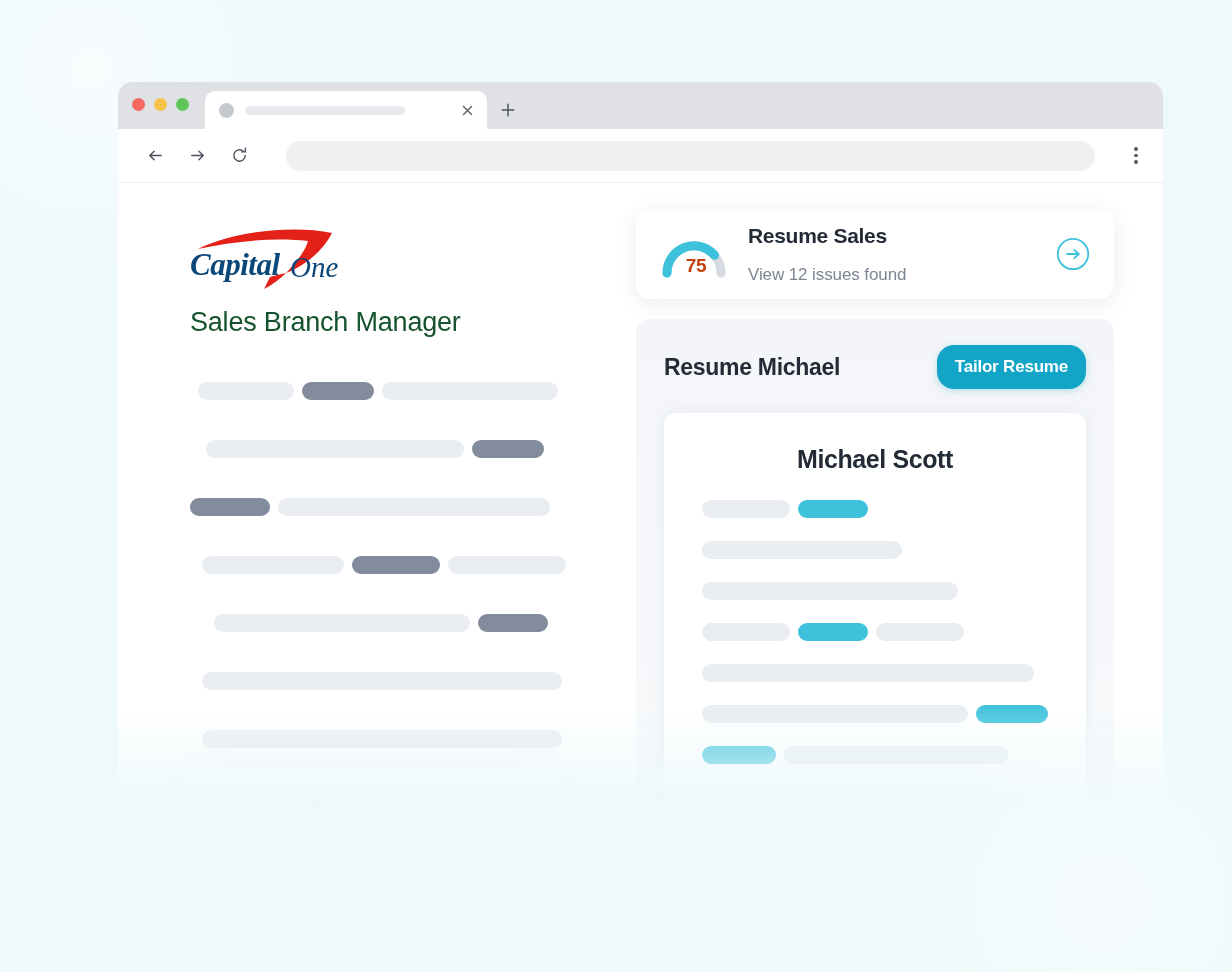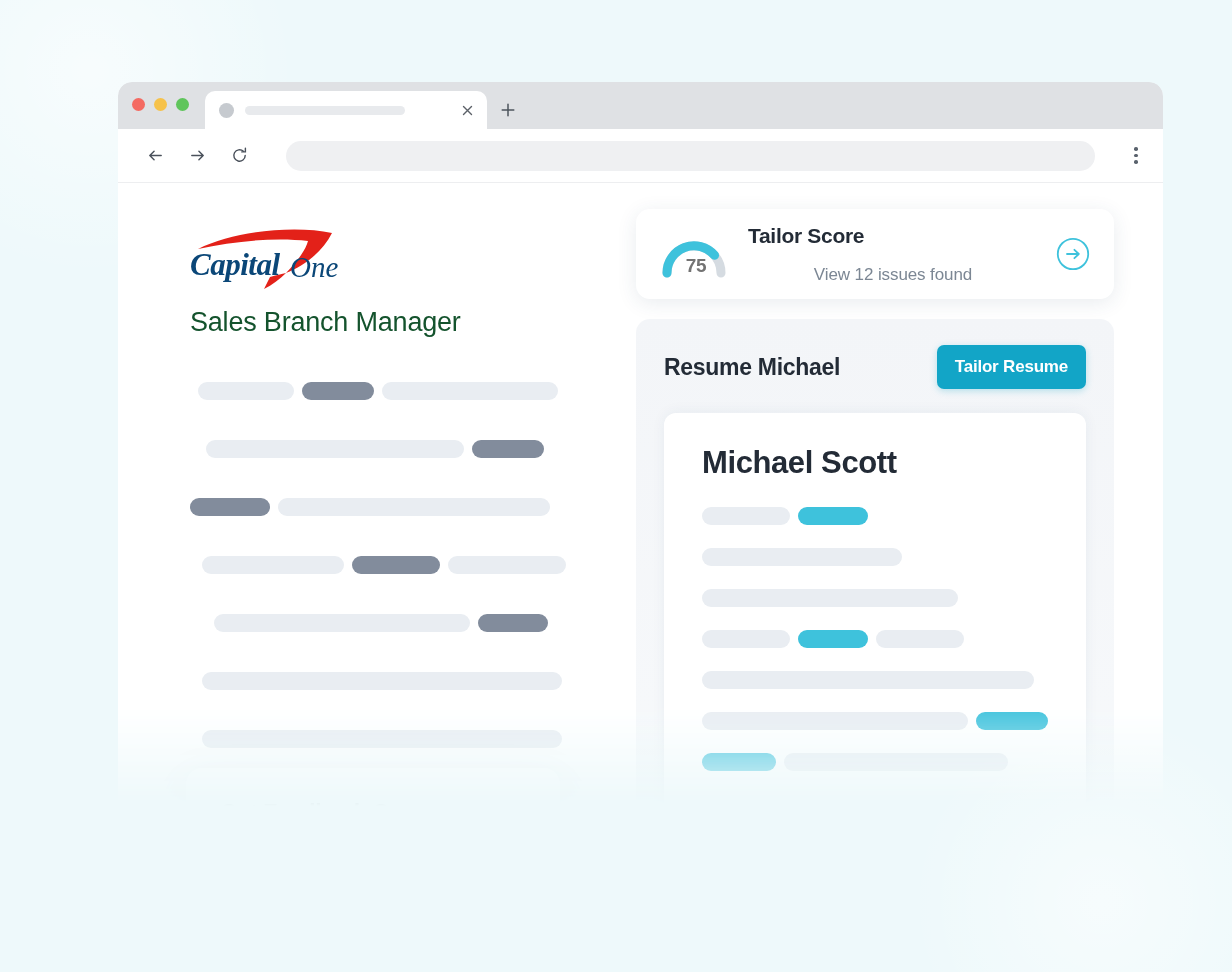"Tailor Score" div.score-title { text: Tailor Score -> Resume Sales }
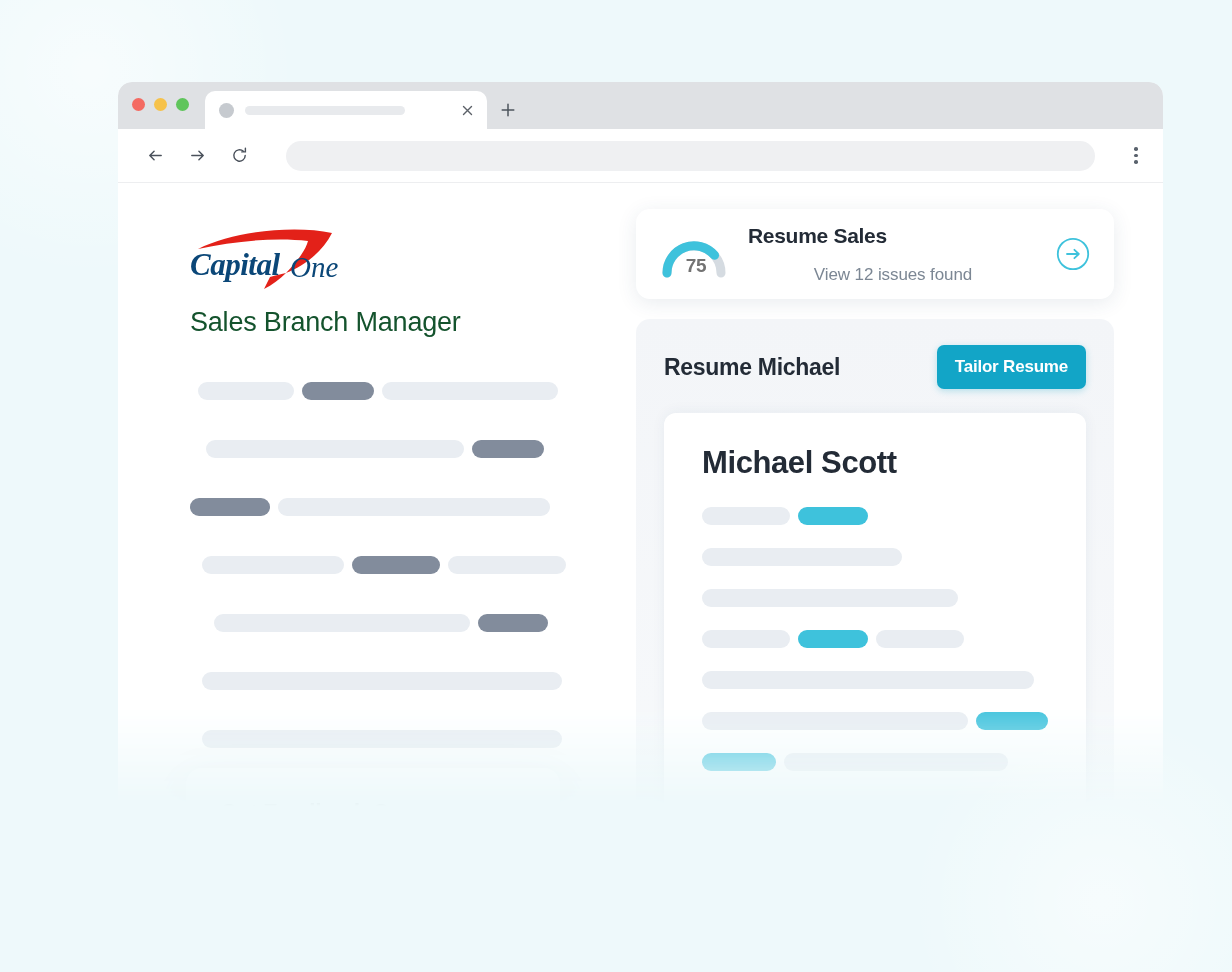"75" .gauge-value { color: #737373 -> #c2410c }
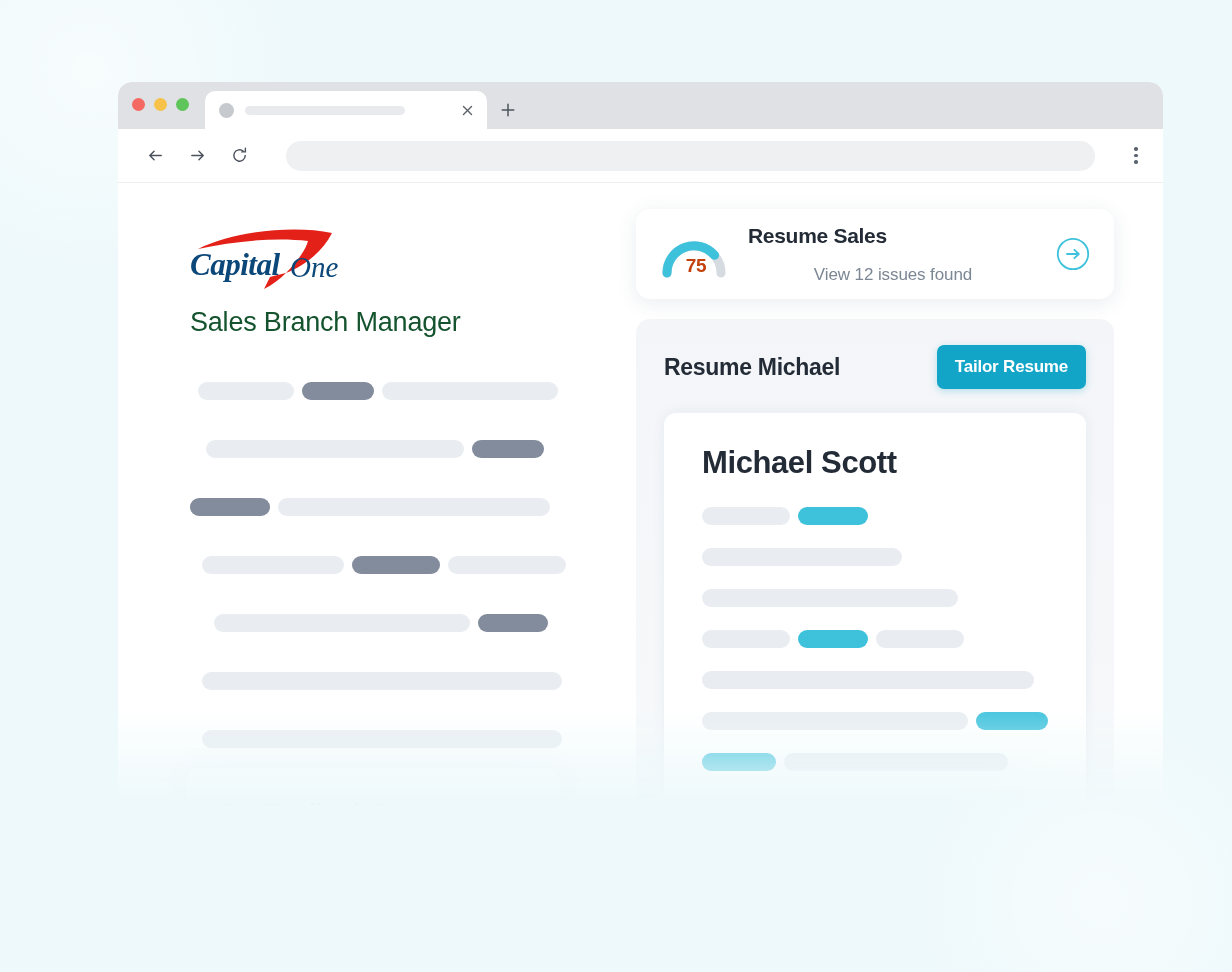"View 12 issues found" .score-sub { text-align: center -> none }
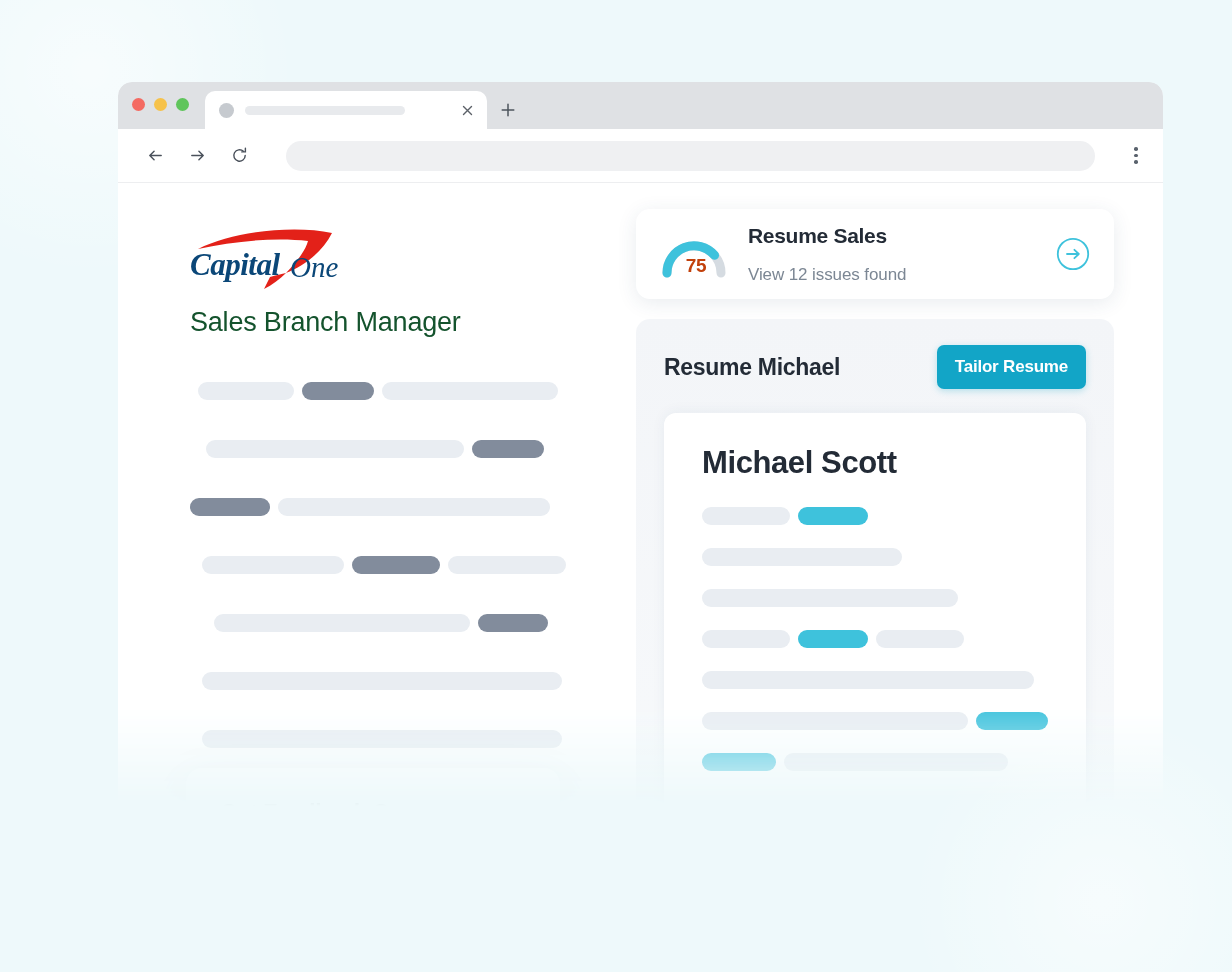"Tailor Resume" .tailor-btn { border-radius: 7px -> 17px }
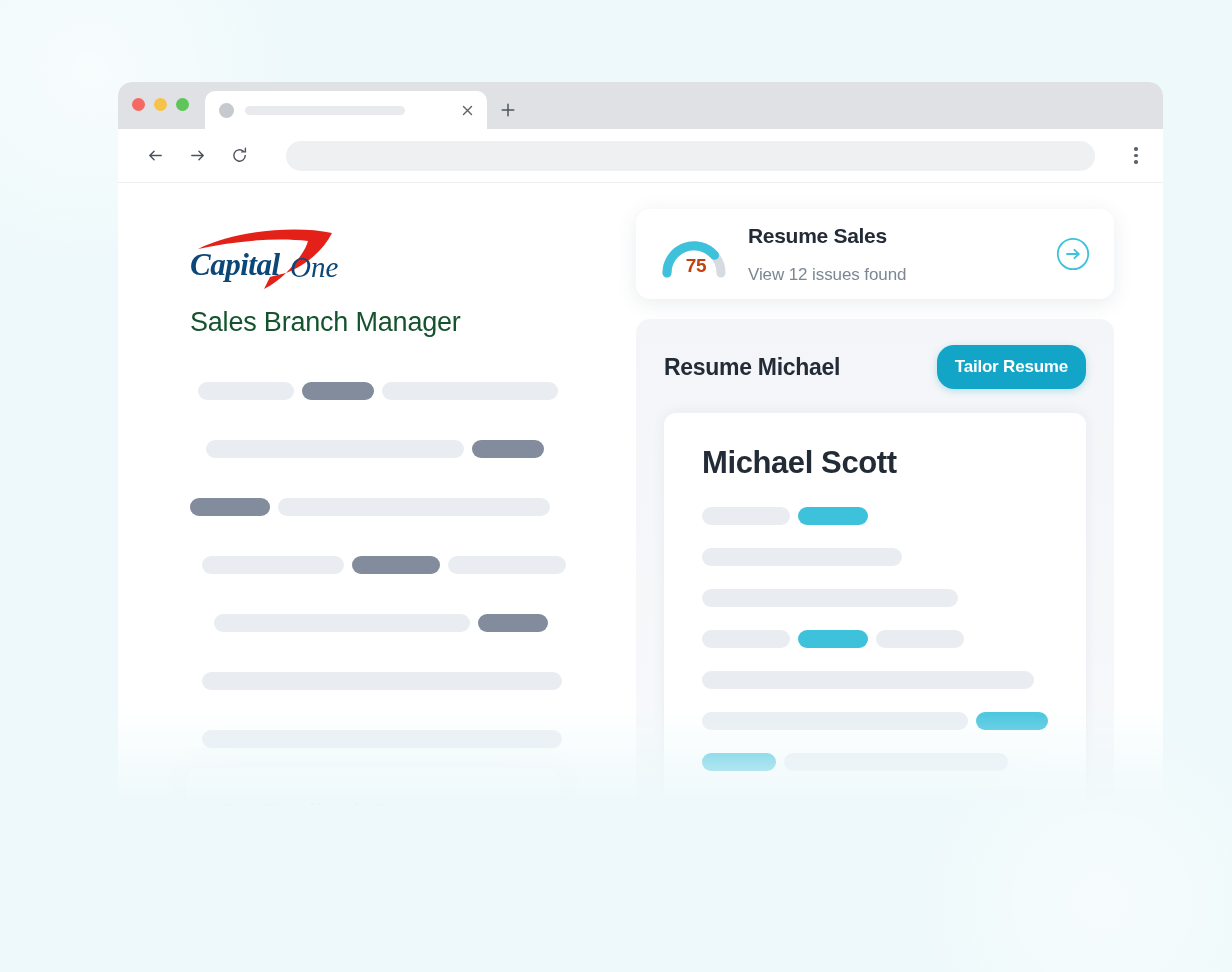"Michael Scott" .resume-name { font-size: 31px -> 25px; text-align: none -> center }
